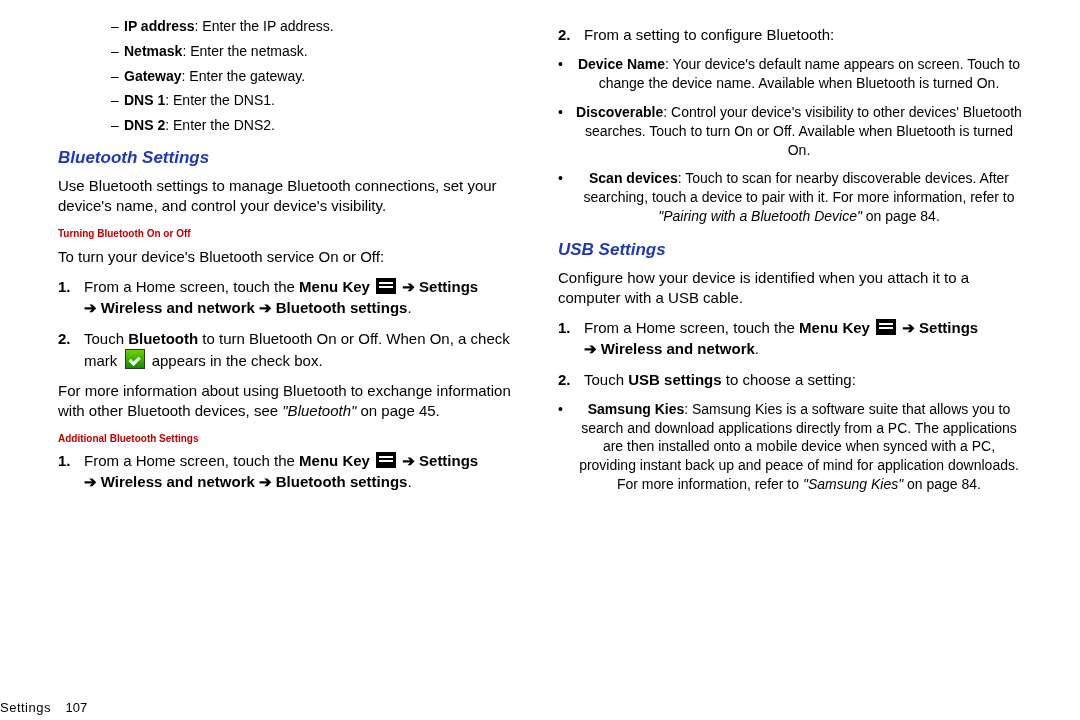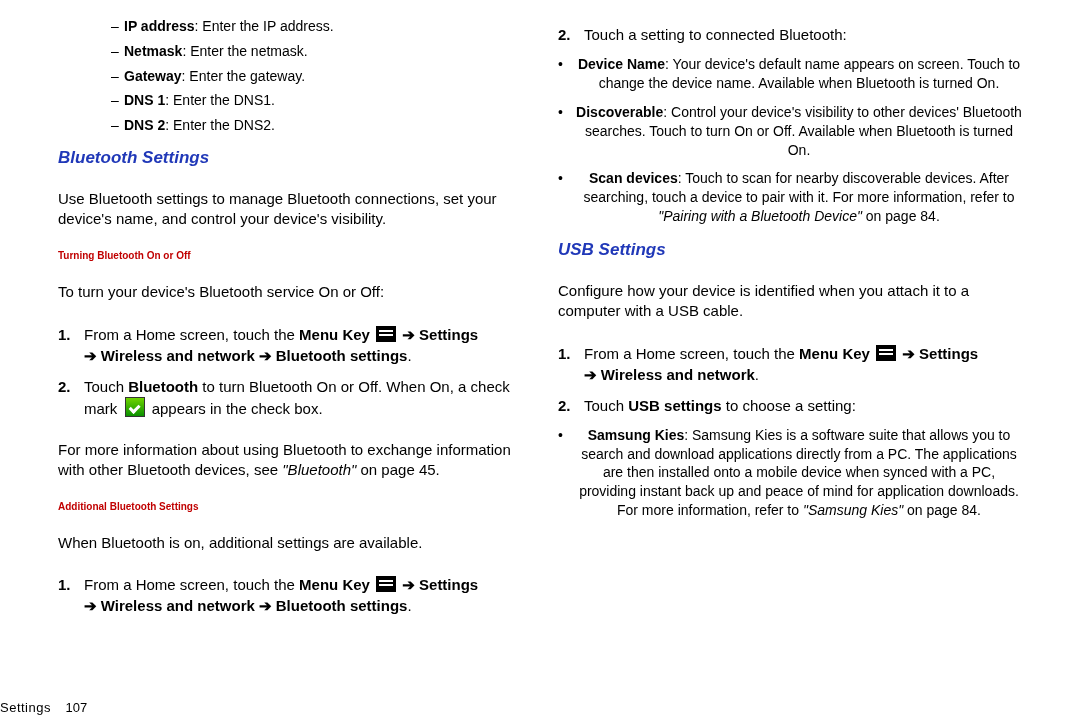"Touch a setting to connected" span { text: Touch a setting to connected -> From a setting to configure }
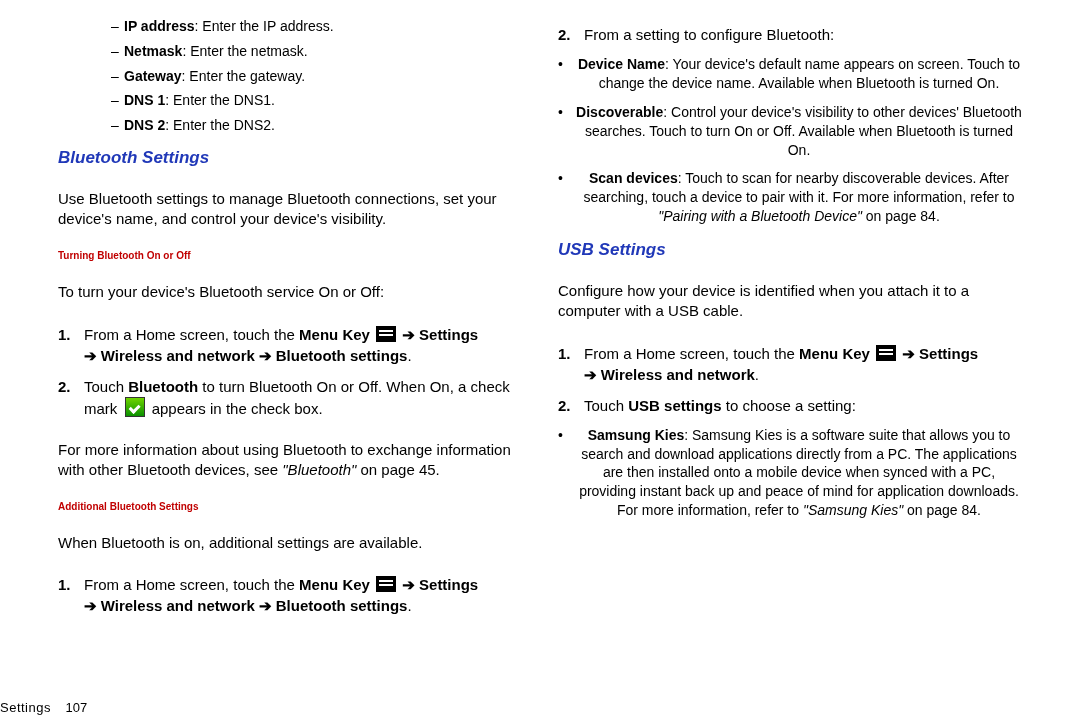"Use Bluetooth settings to manage" p.body { margin: 21px 0 -> 8px 0 }
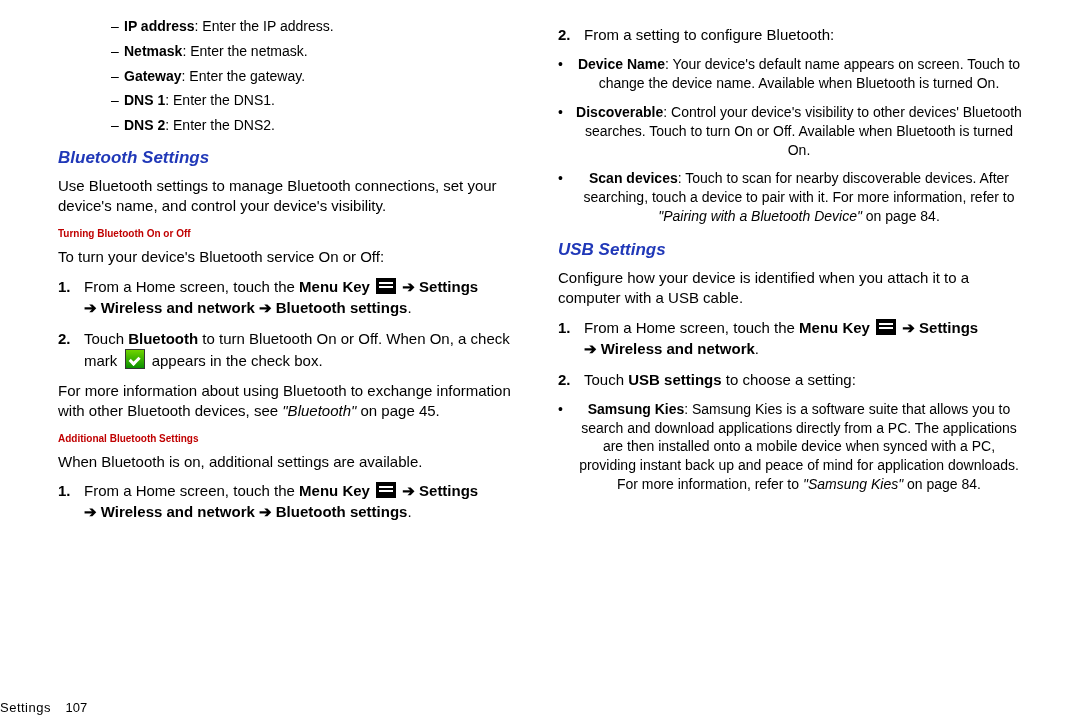"When Bluetooth is on, additional" p.body { html: <p>When Bluetooth is on, additional settings are available.</p> -> none }
